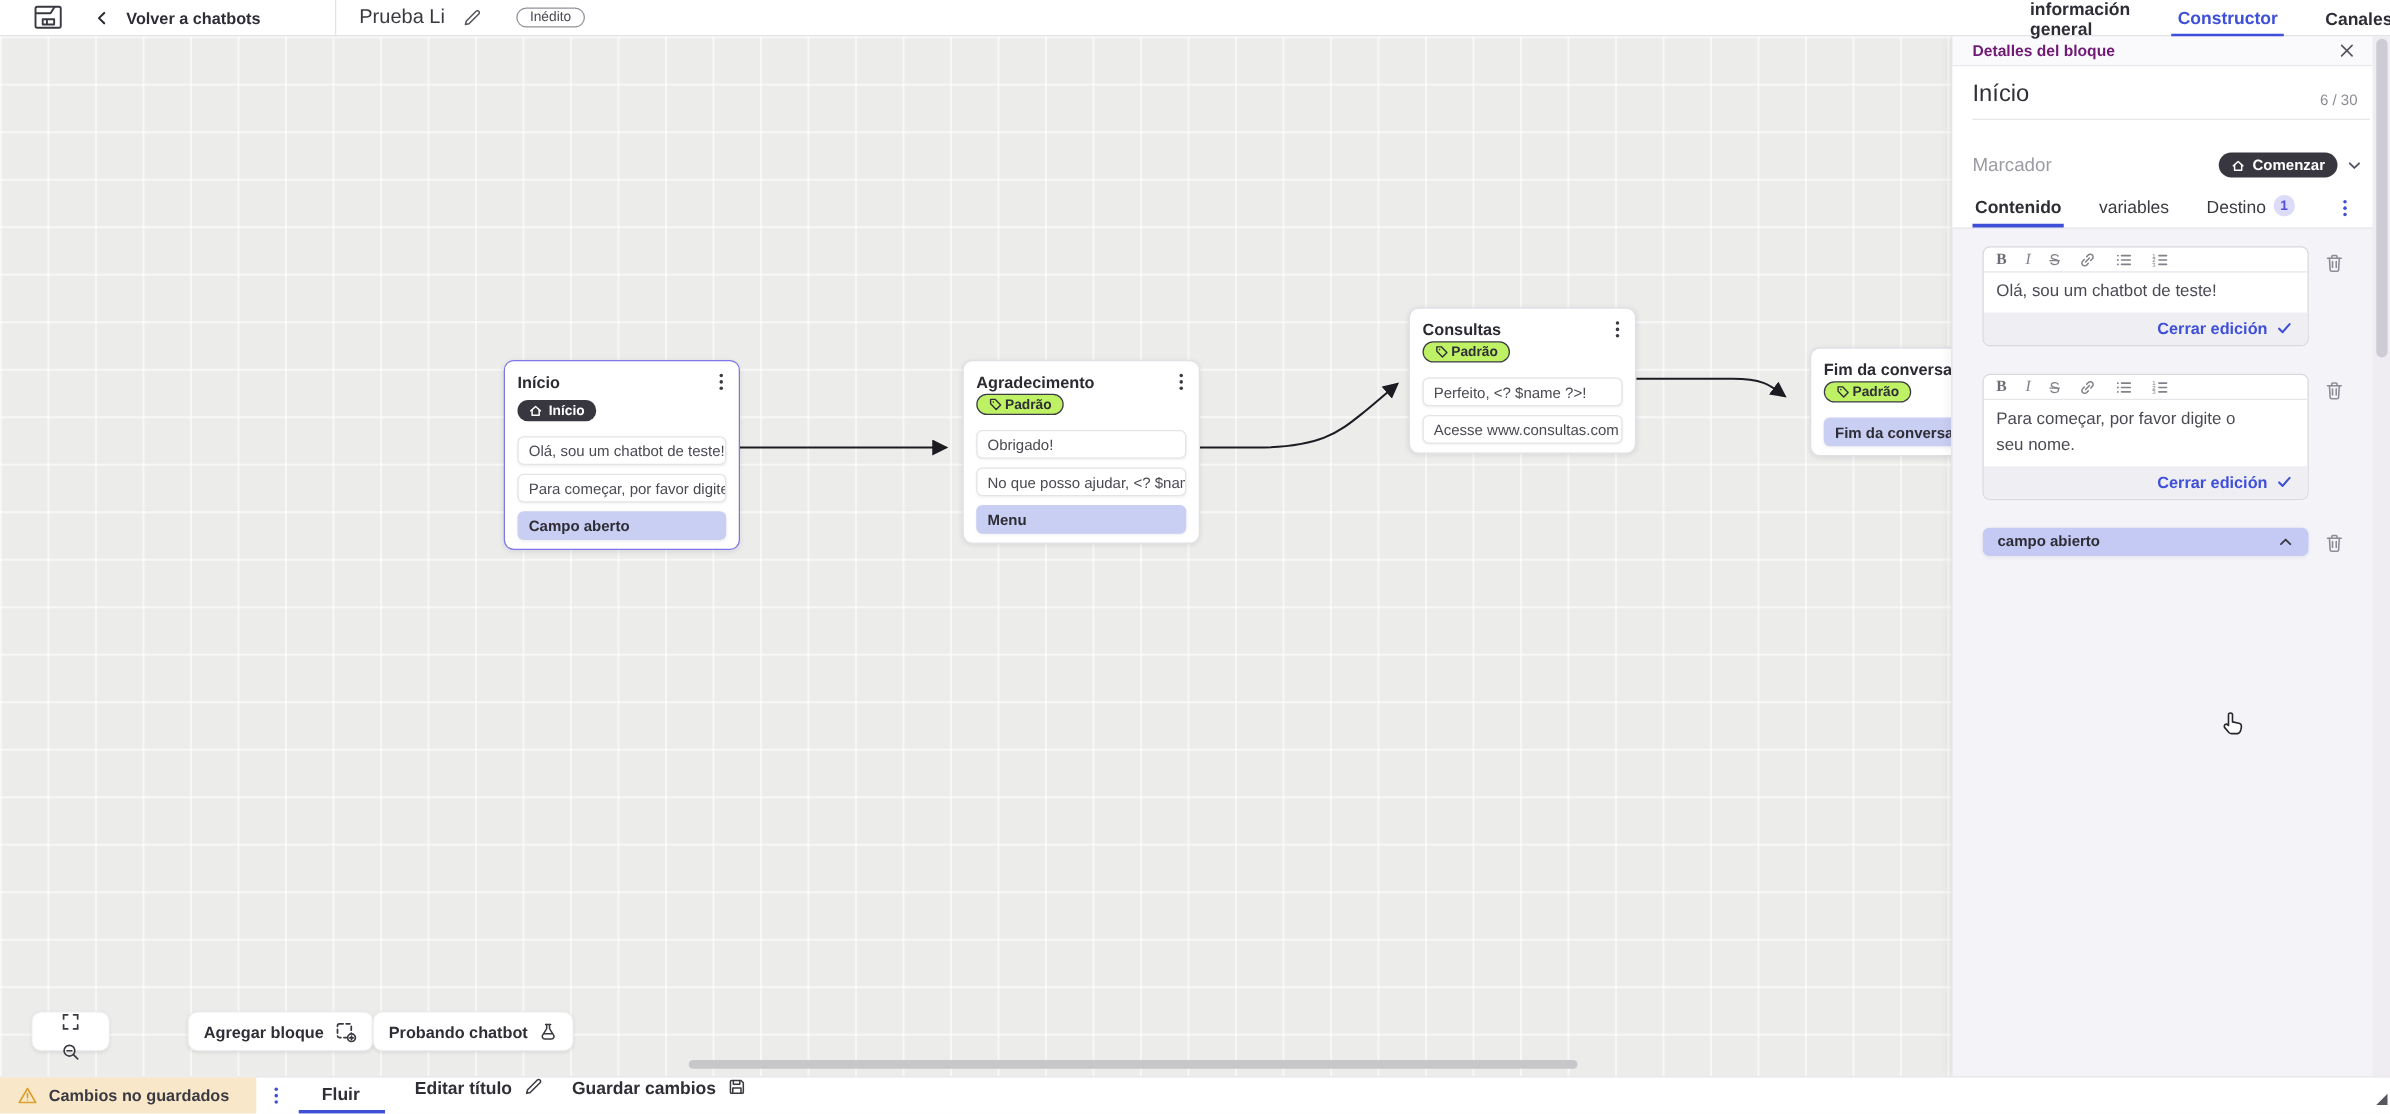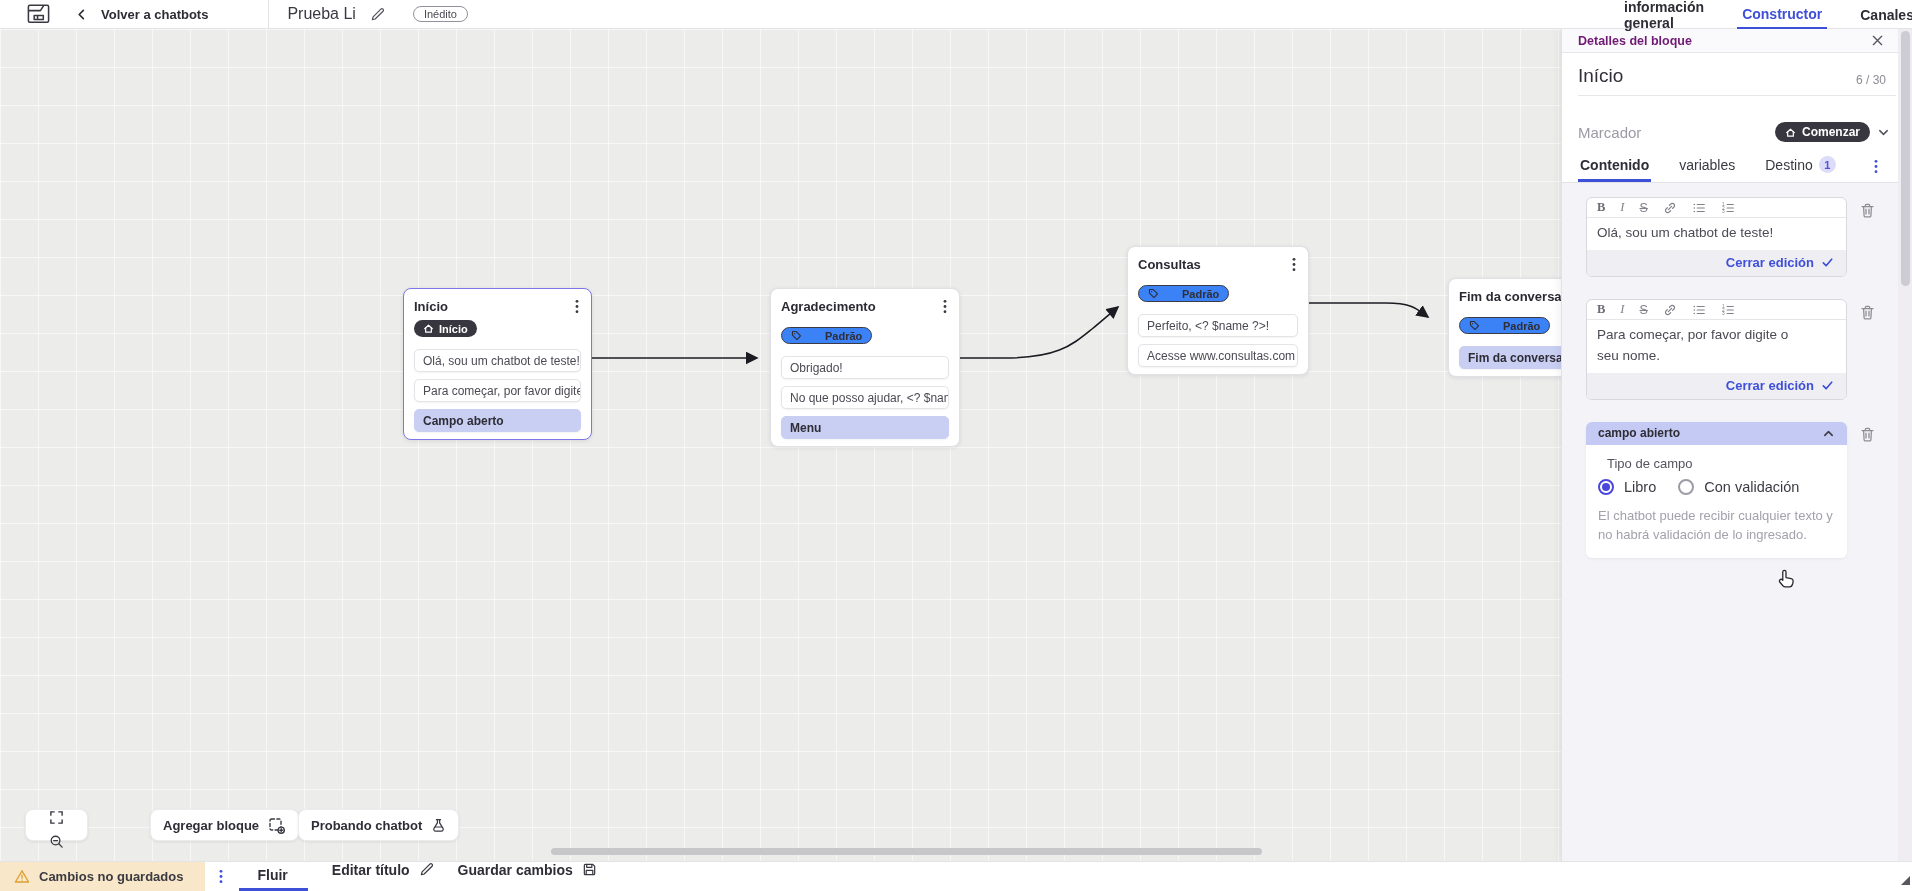"Consultas" .node-title-row { align-items: center -> flex-start }
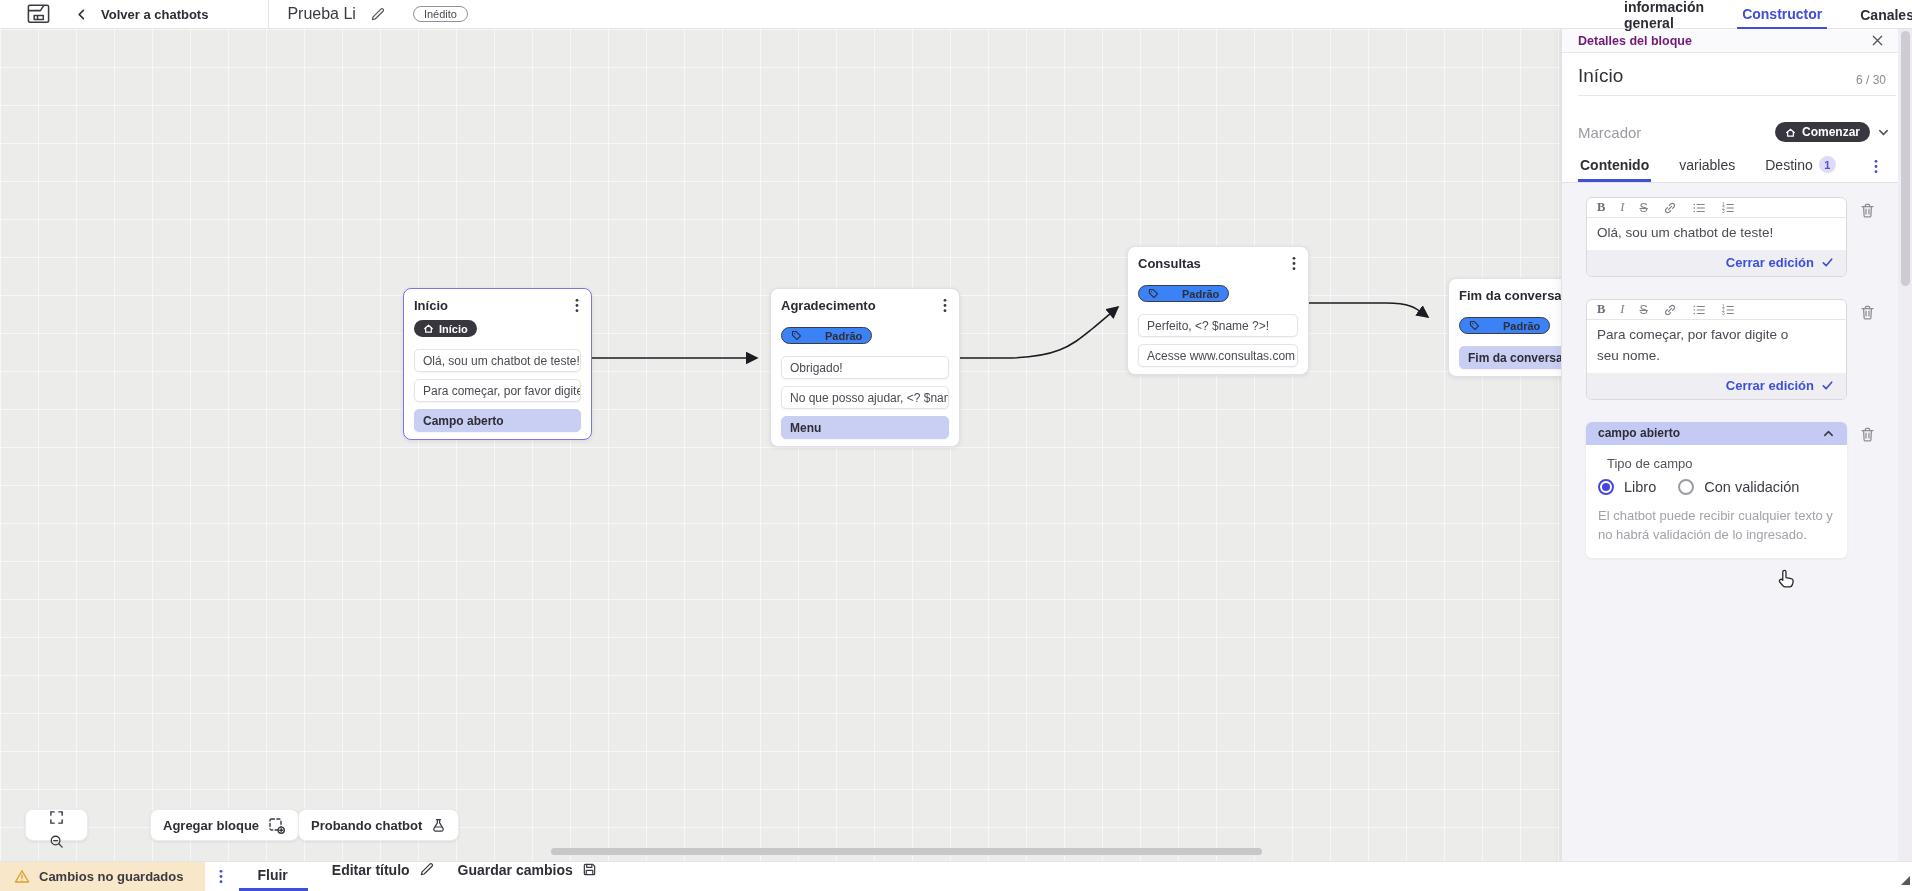"Padrão" .badge-outline { background: #3b82f6 -> #bef264; gap: 23px -> 2px; margin-top: 13px -> 1px }
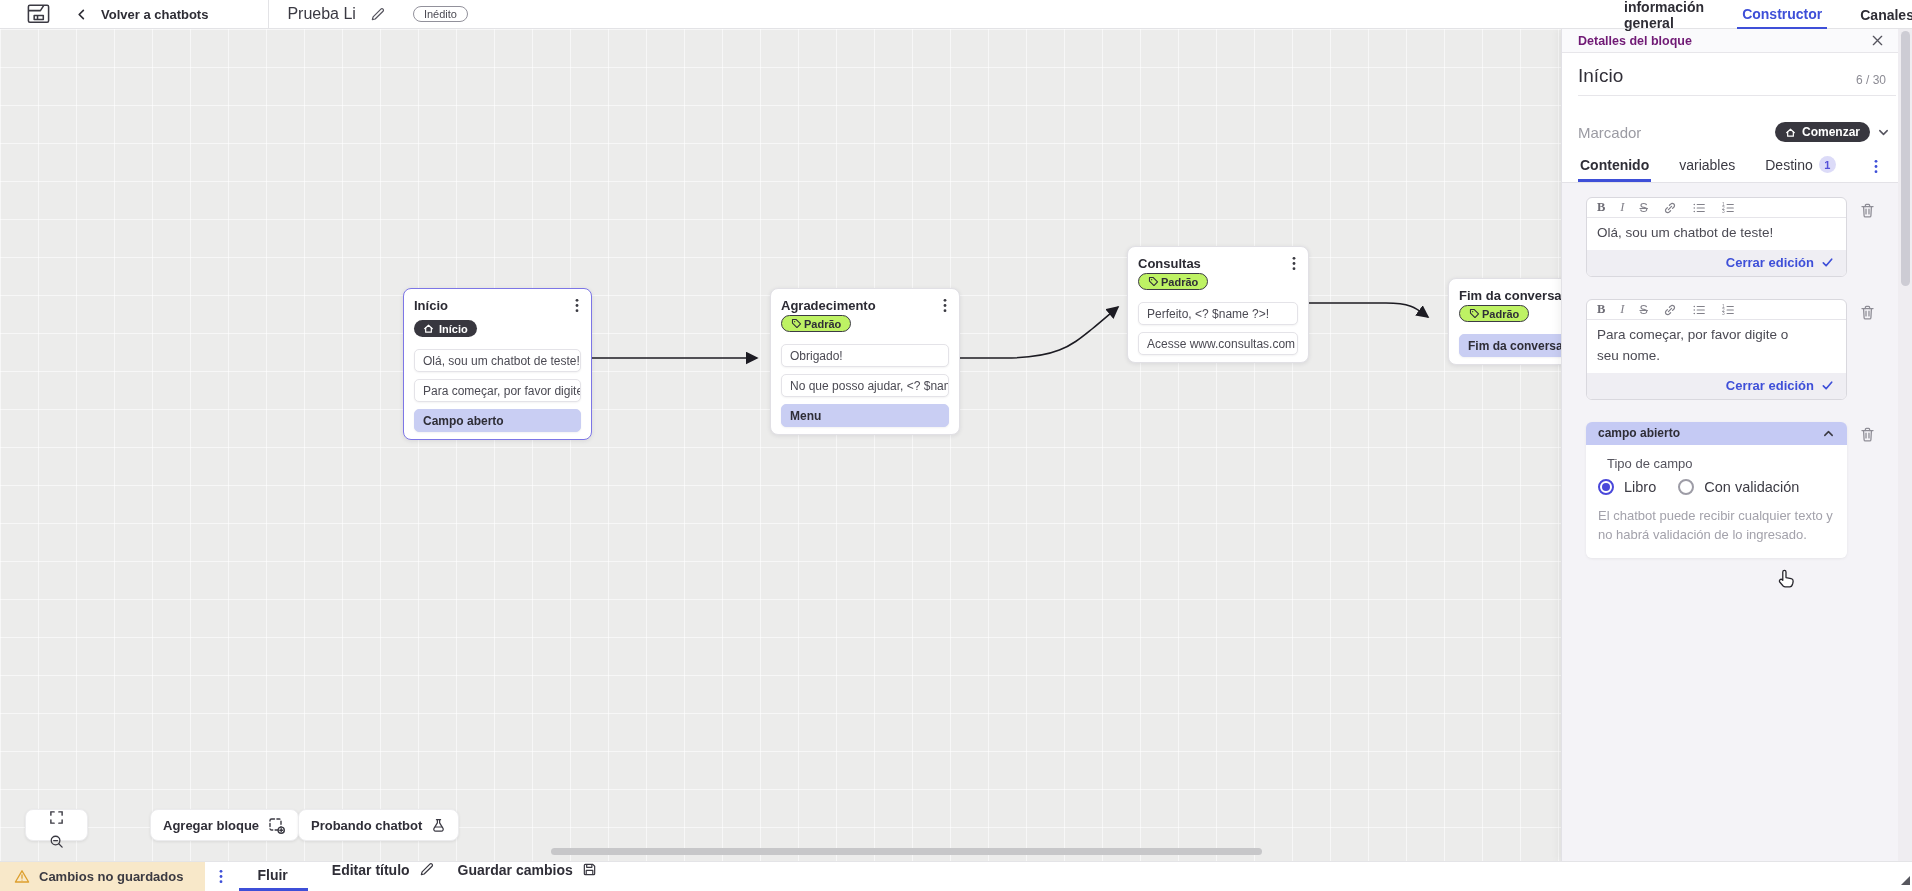"Tipo de campo" div.field-body { html: <div> <div>Tipo de campo</div> <div> <span></span> <span>Libro</span> <span></span> <span></span> <span>Con validación</span> </div> <div>El chatbot puede recibir cualquier texto y no habrá validación de lo ingresado.</div> </div> -> none }
